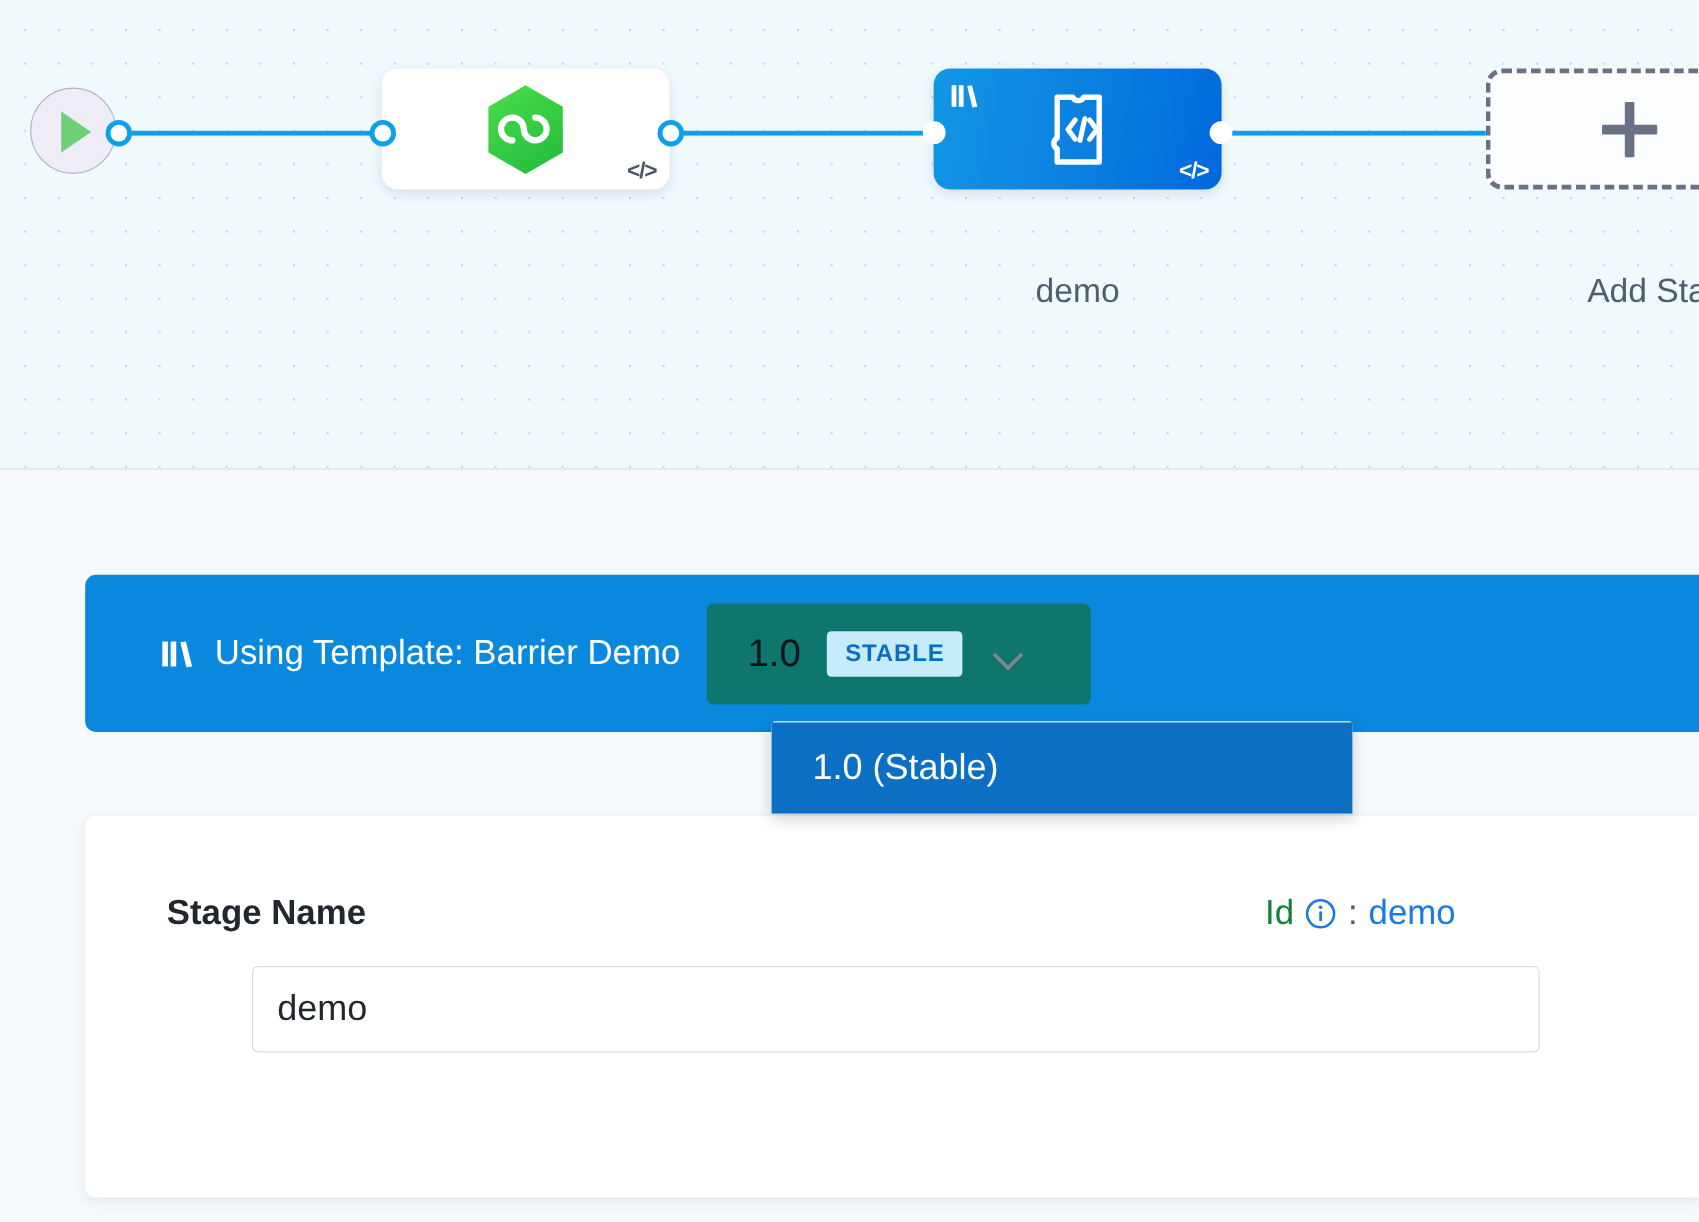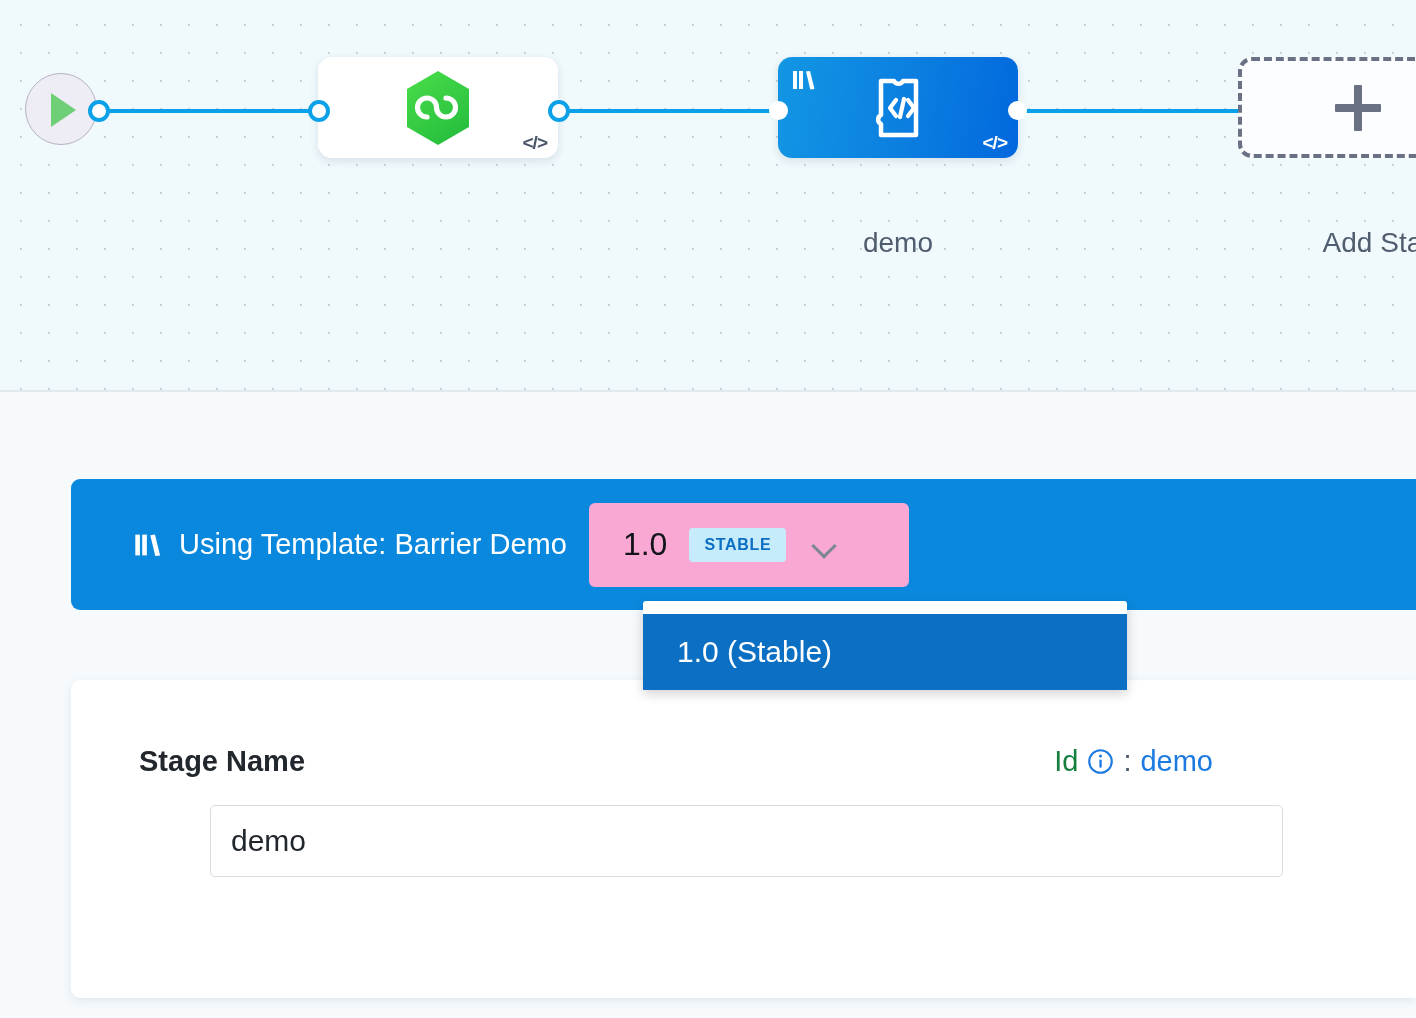"1.0" #version-select { background: #f9a8d4 -> #0f766e }
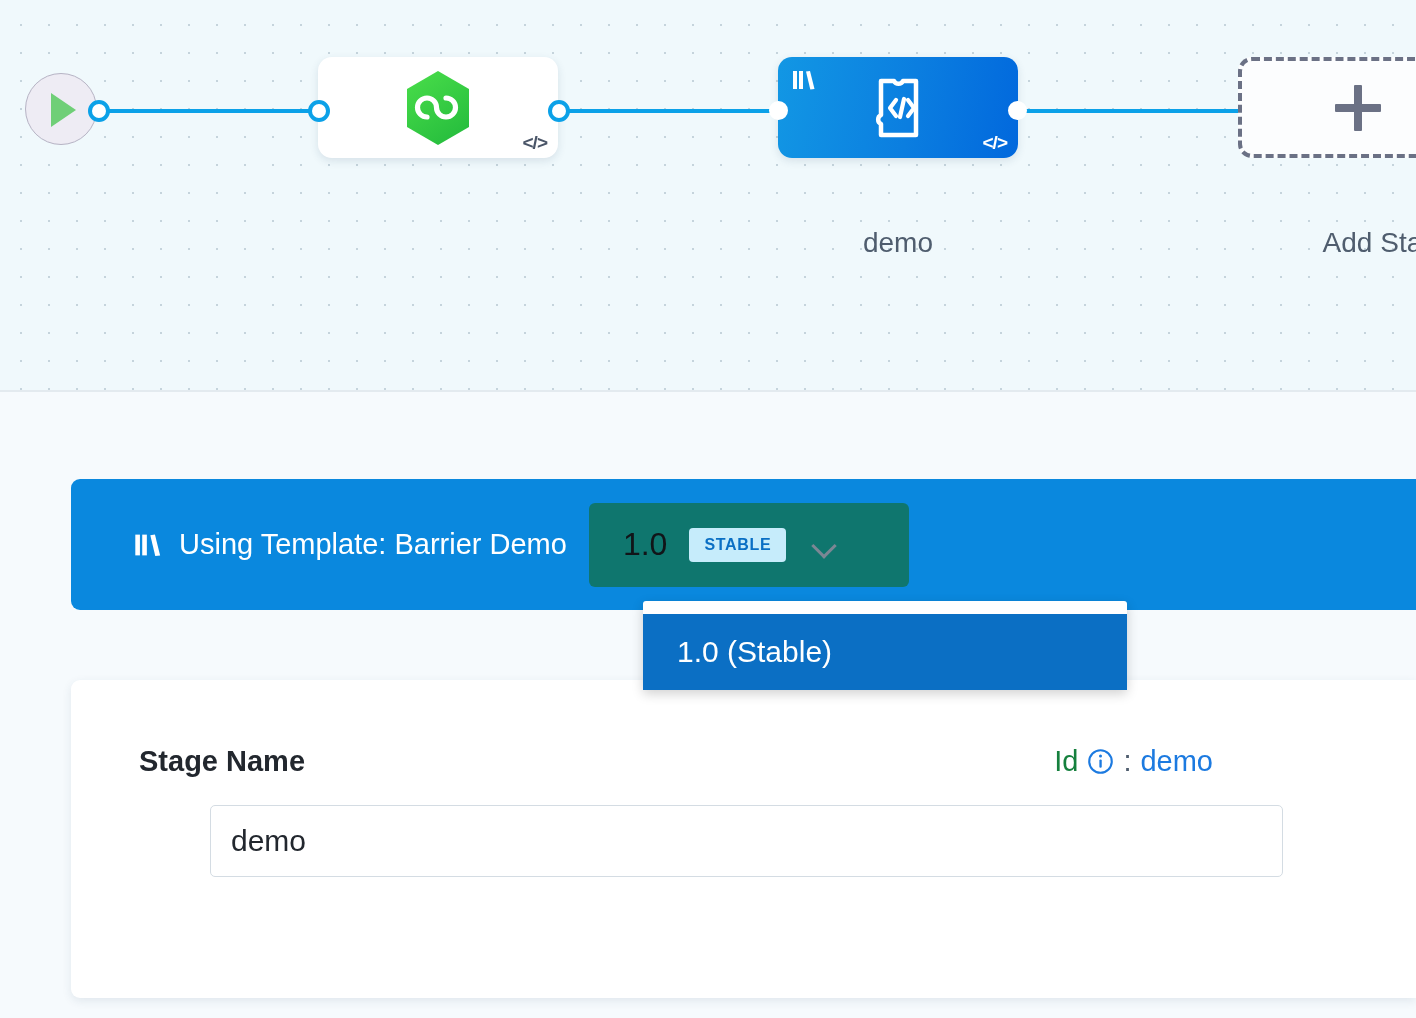"STABLE" #version-select .ver-badge { font-size: 16px -> 20px }
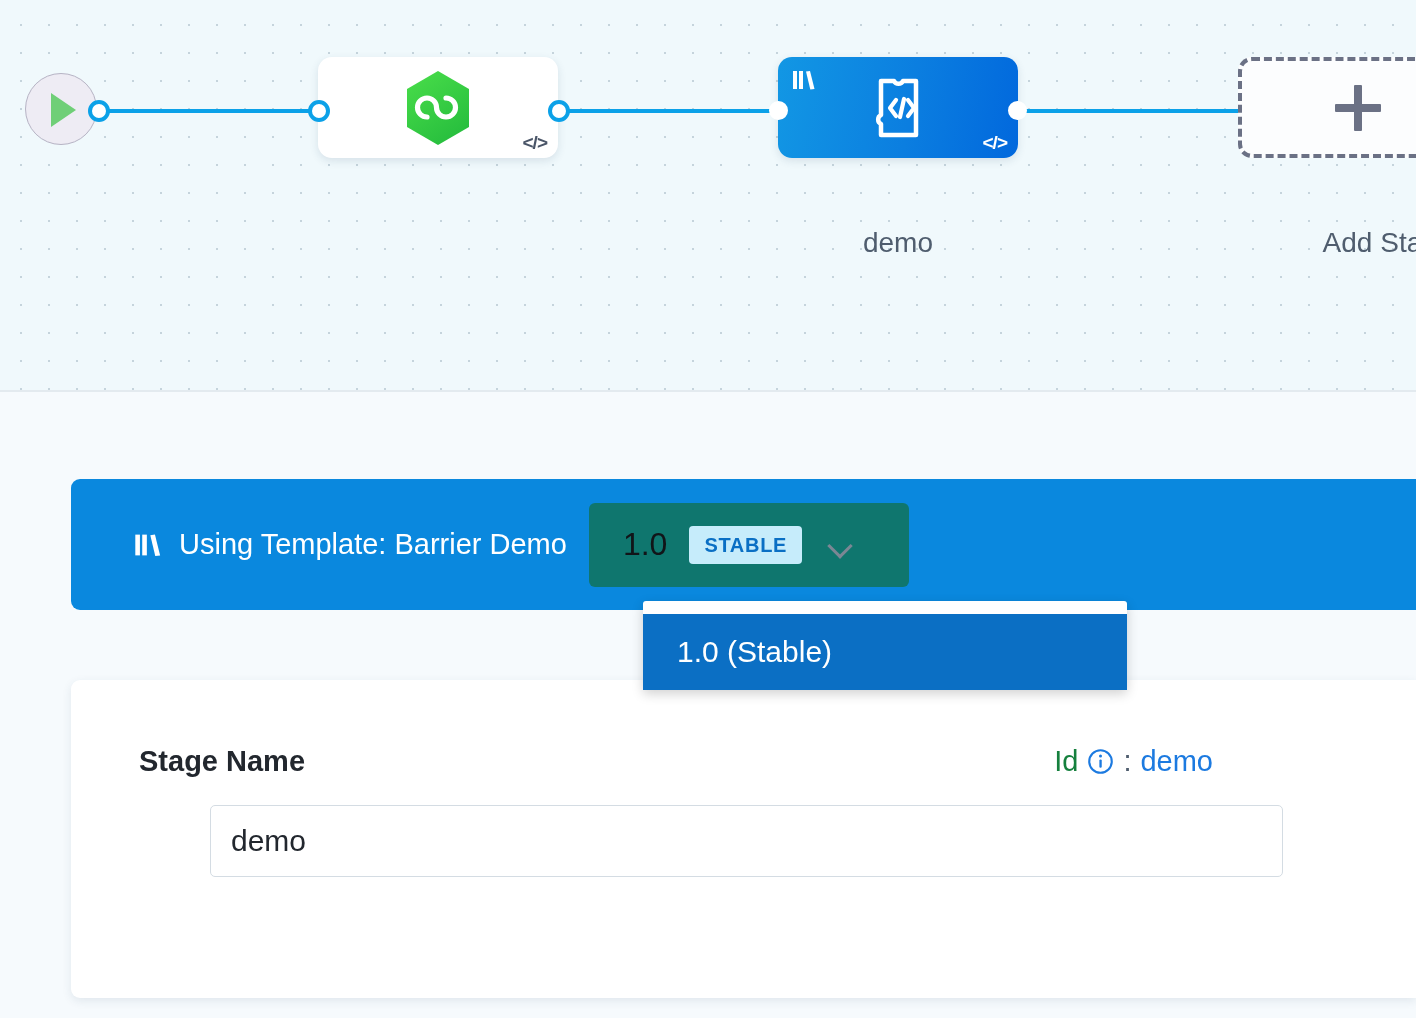"1.0 (Stable)" #version-dropdown { padding-top: 13px -> 1px }
